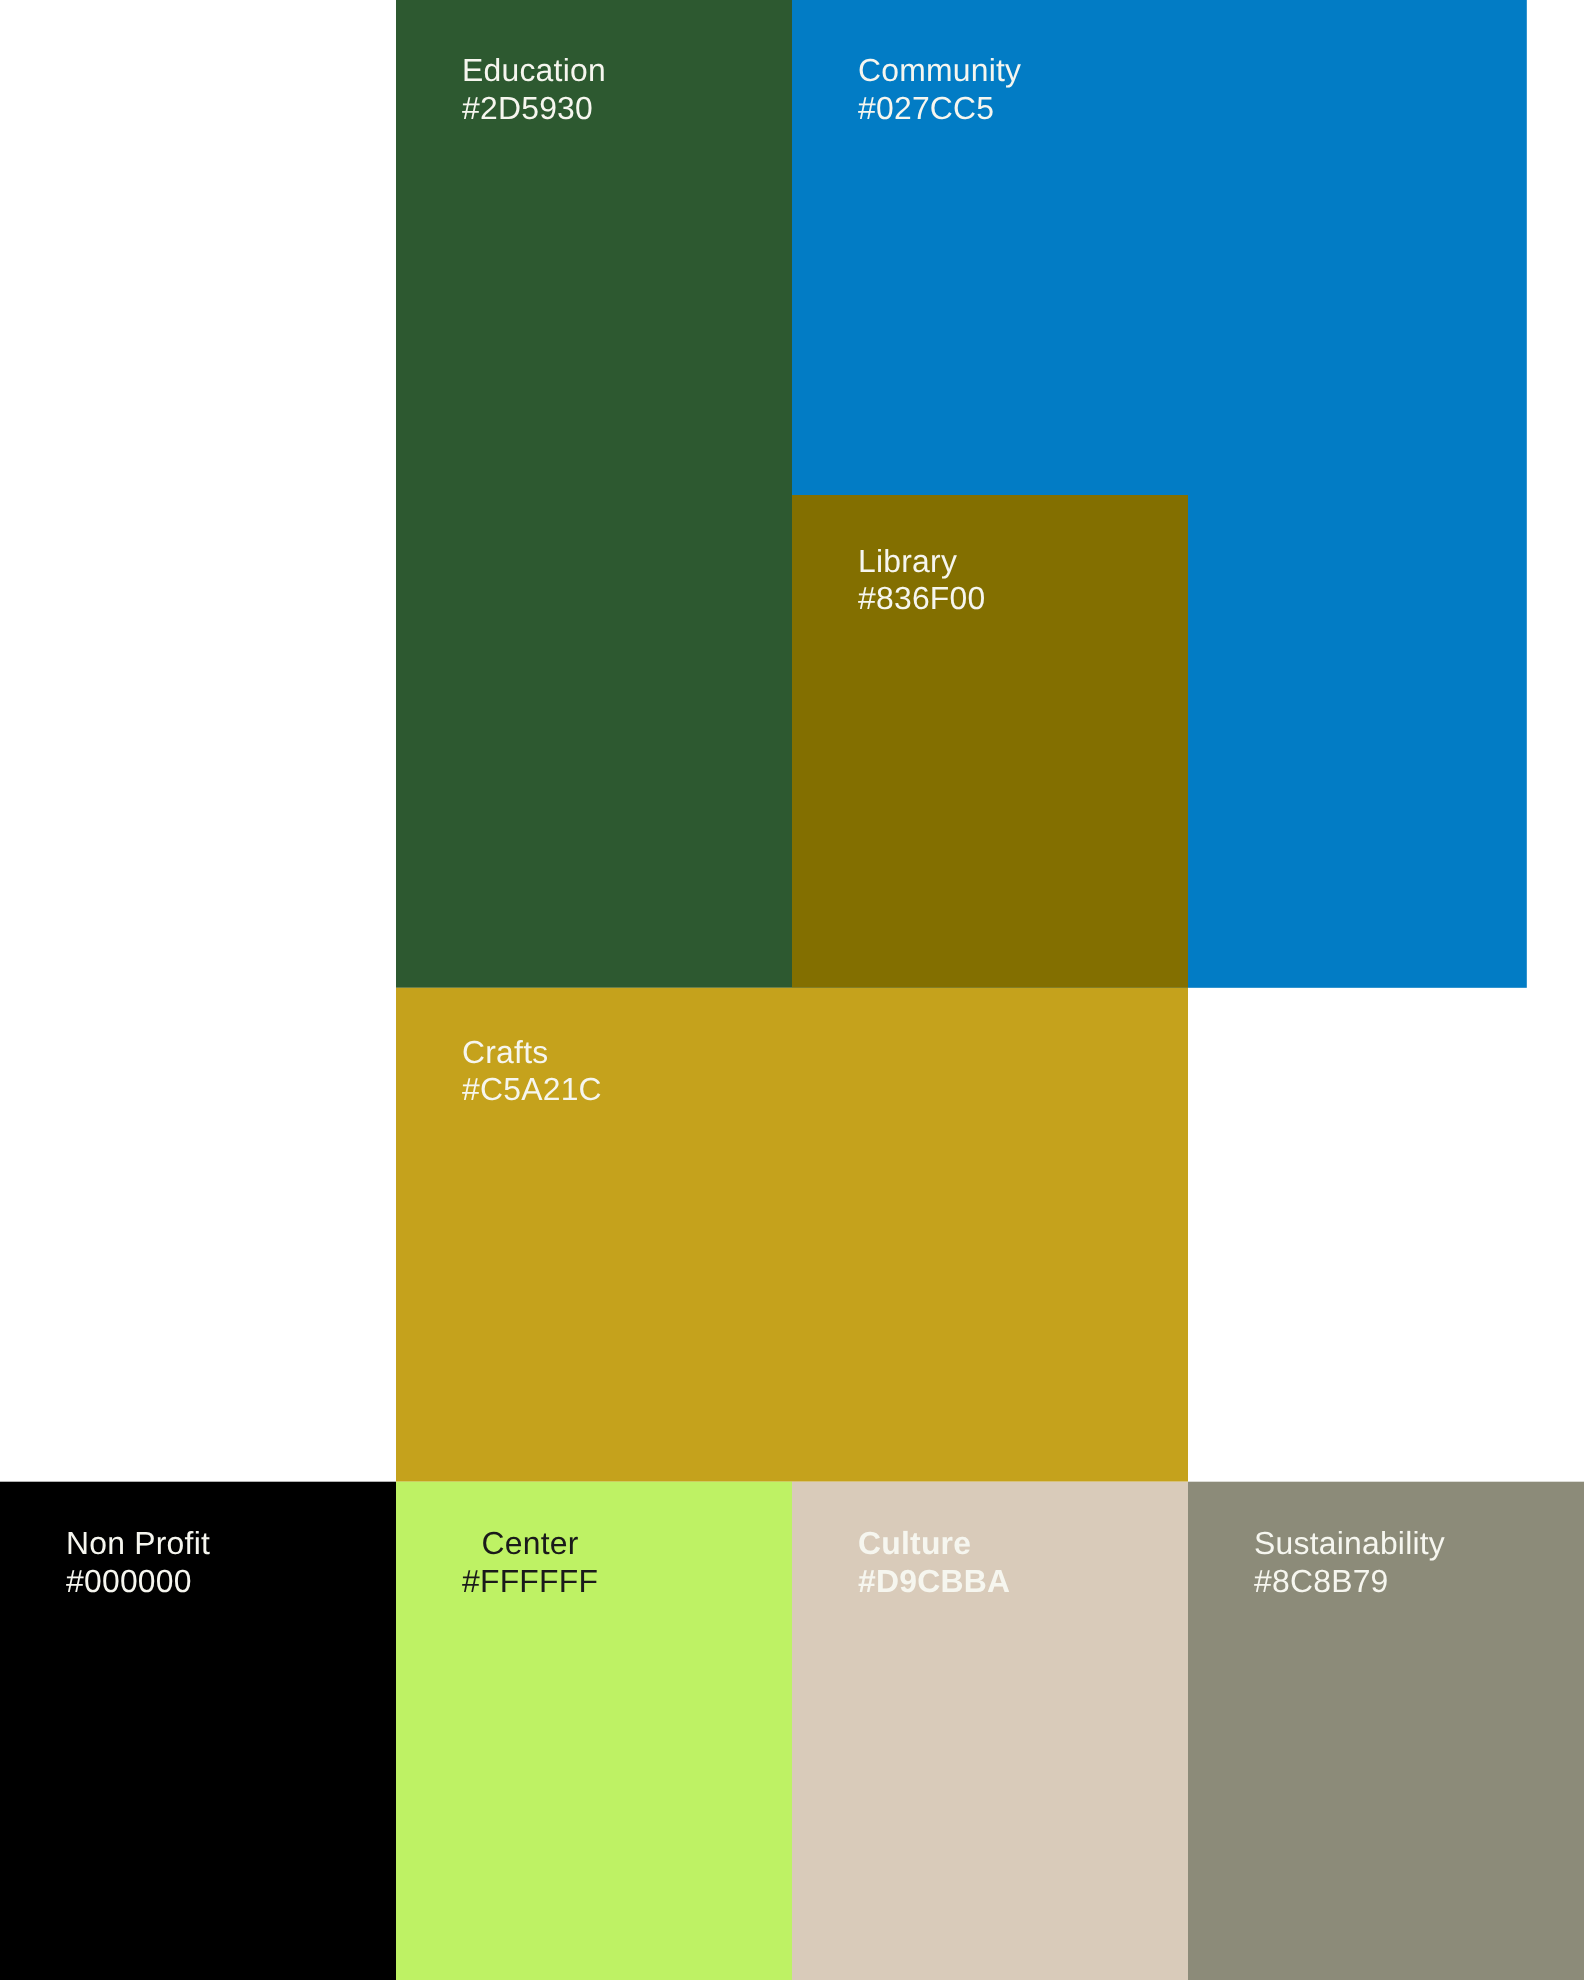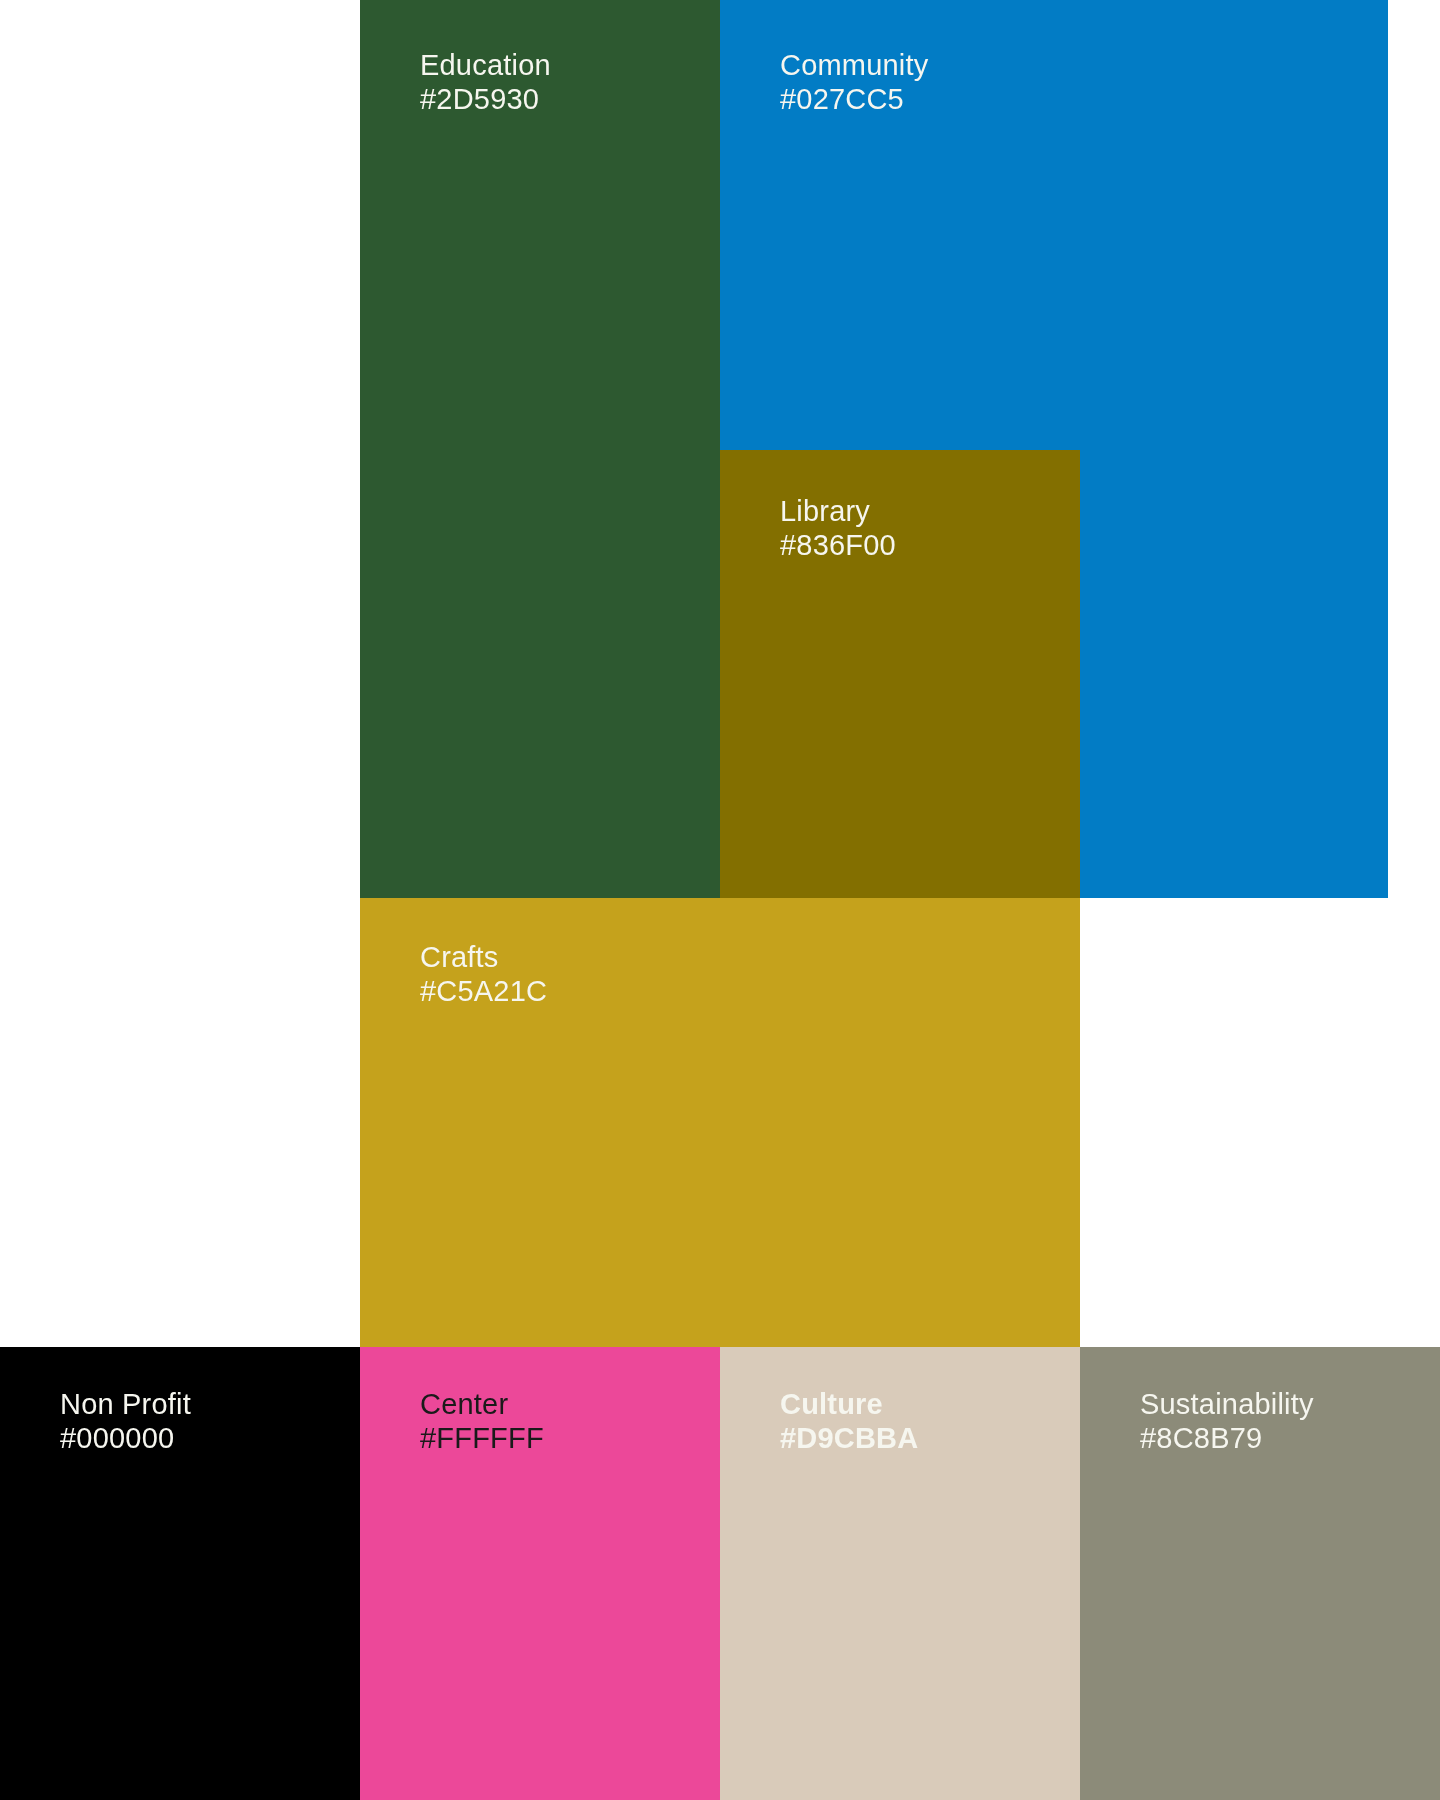"Center" div.swatch { background-color: #ec4899 -> #bef264; text-align: none -> center }
